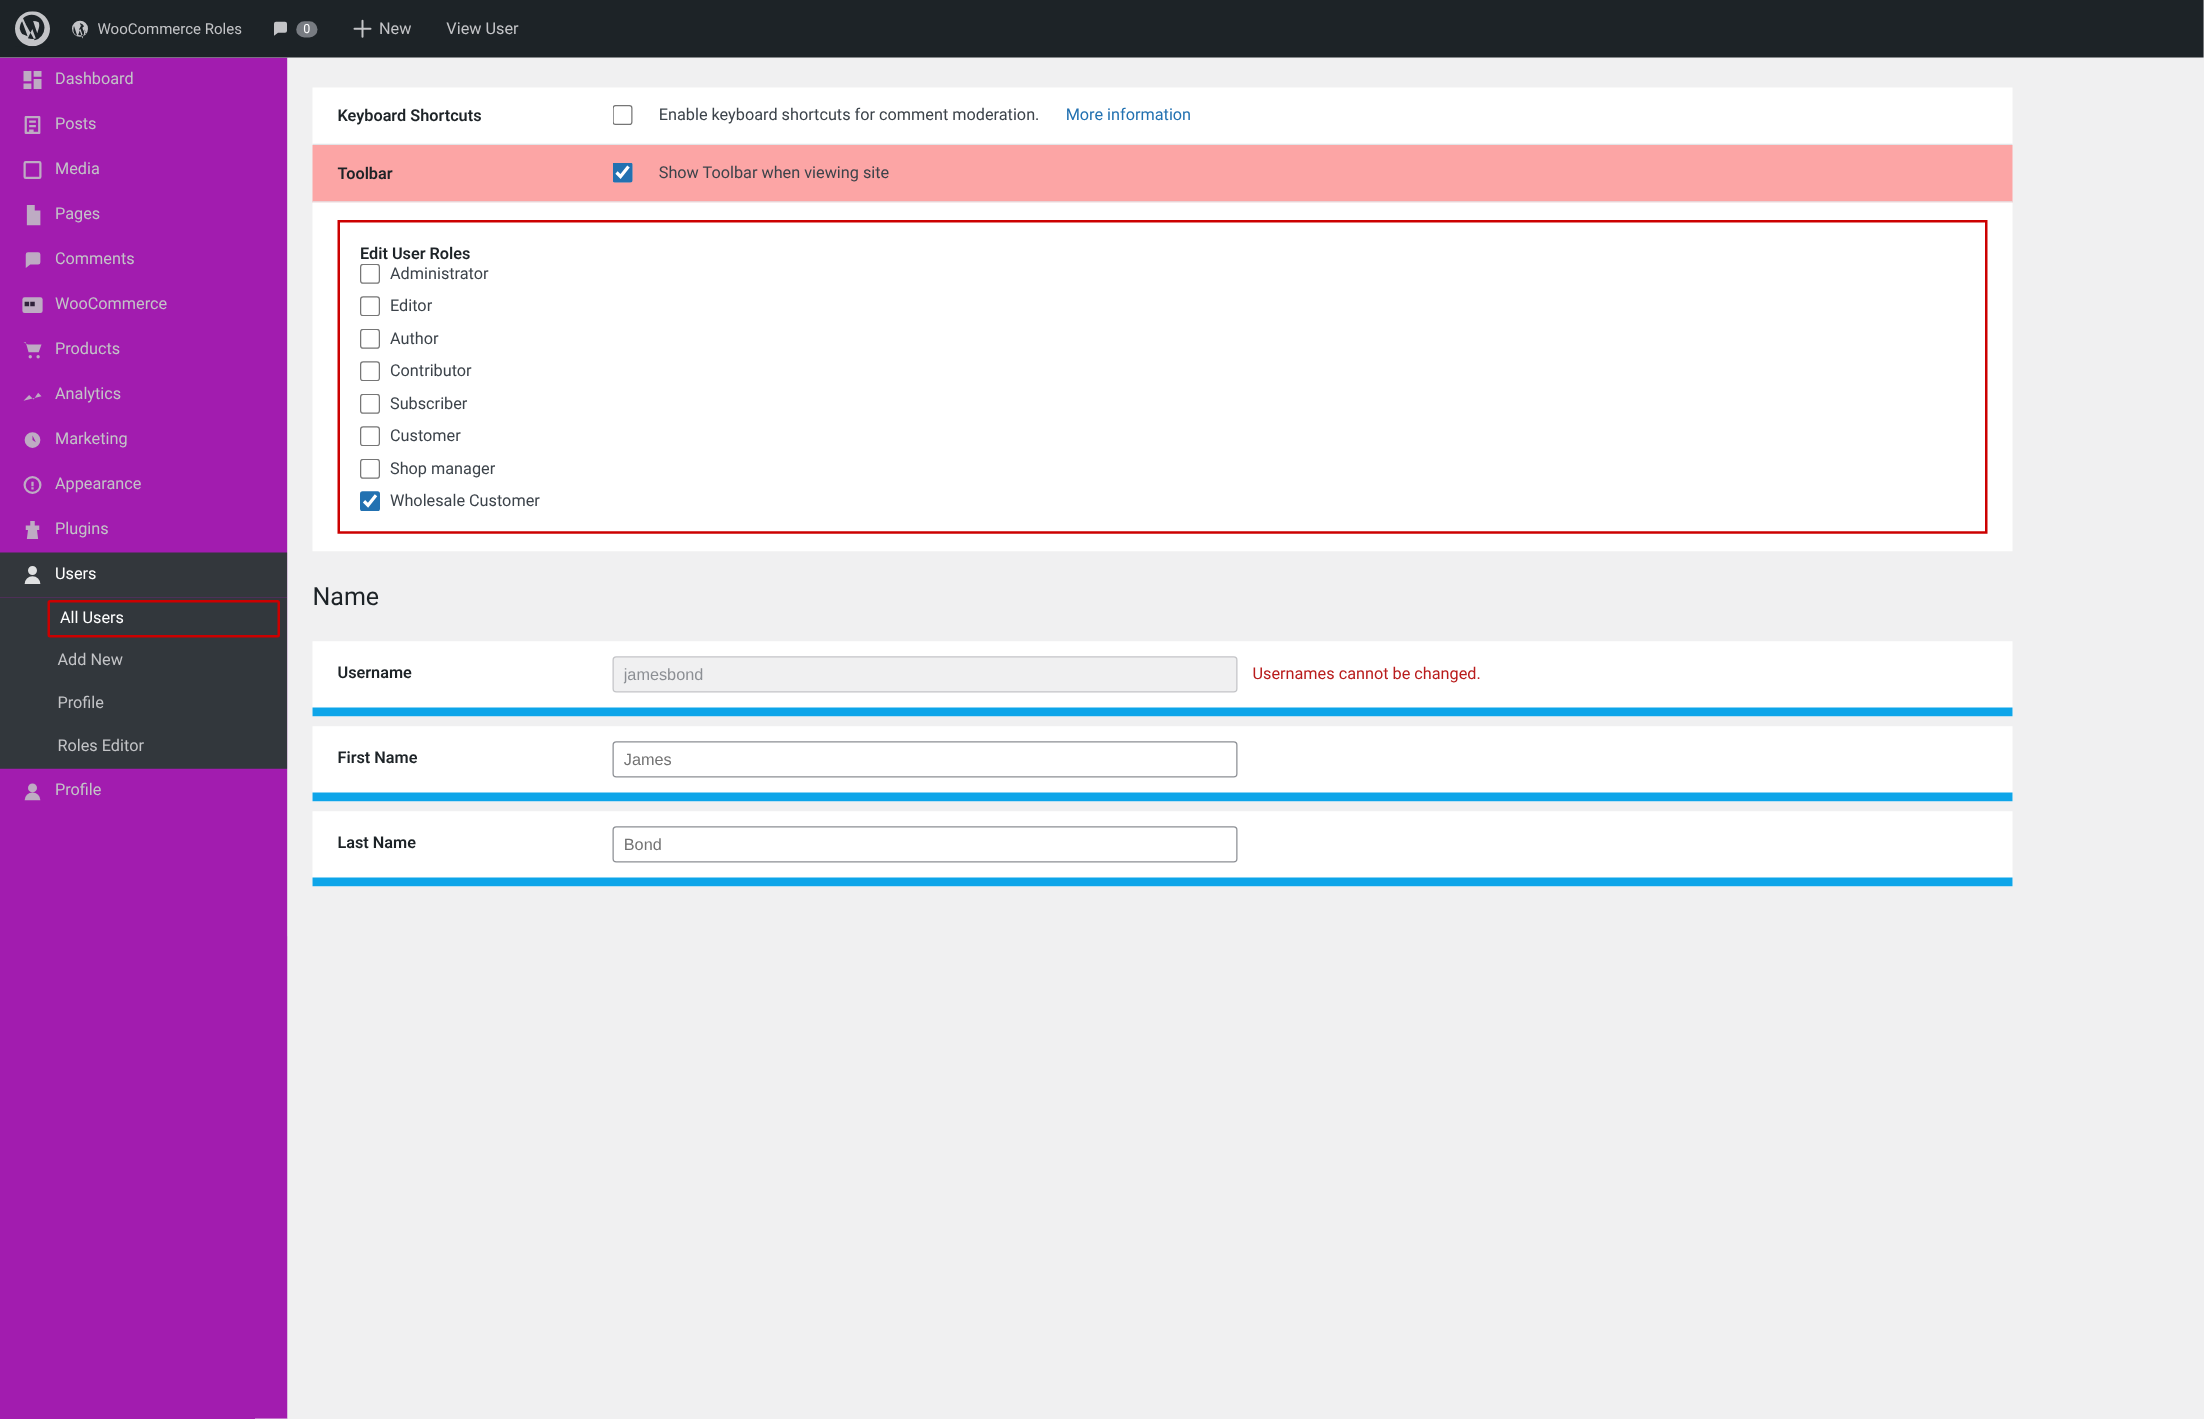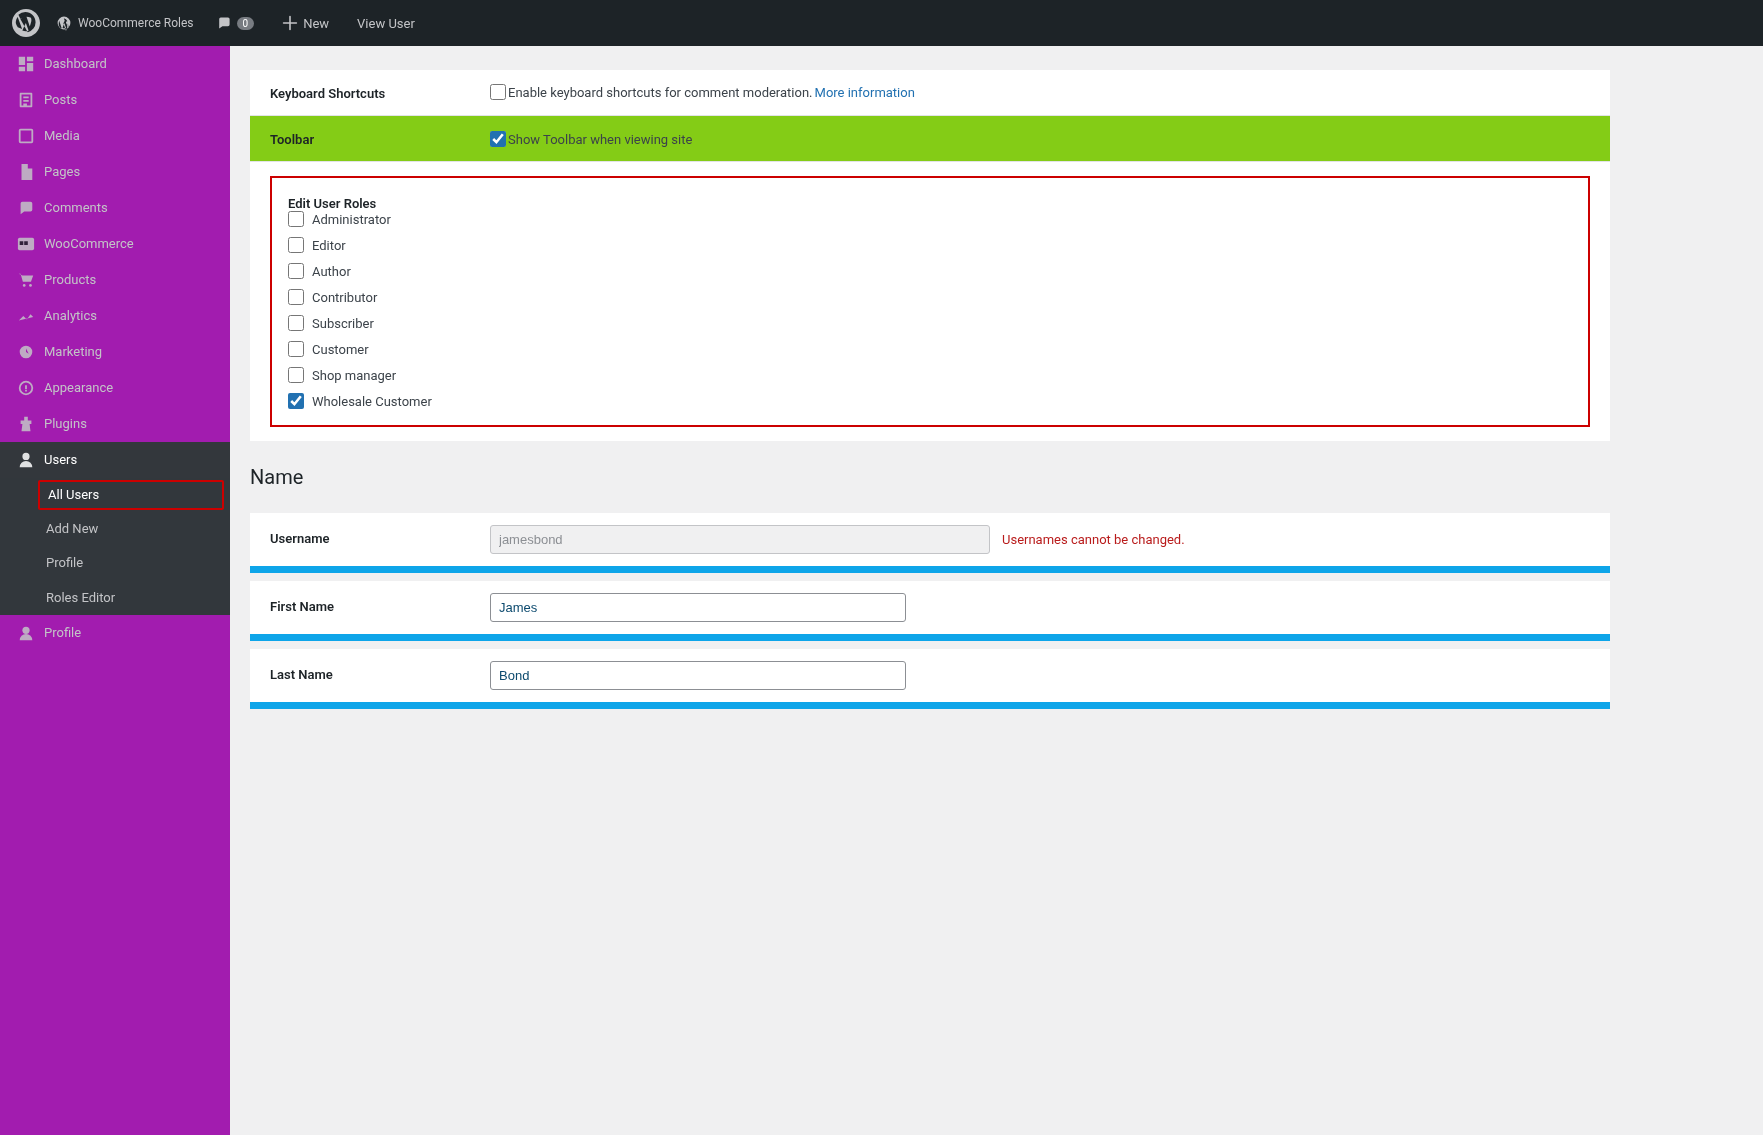"Enable keyboard shortcuts for comment" .settings-value label { gap: 2px -> 21px }
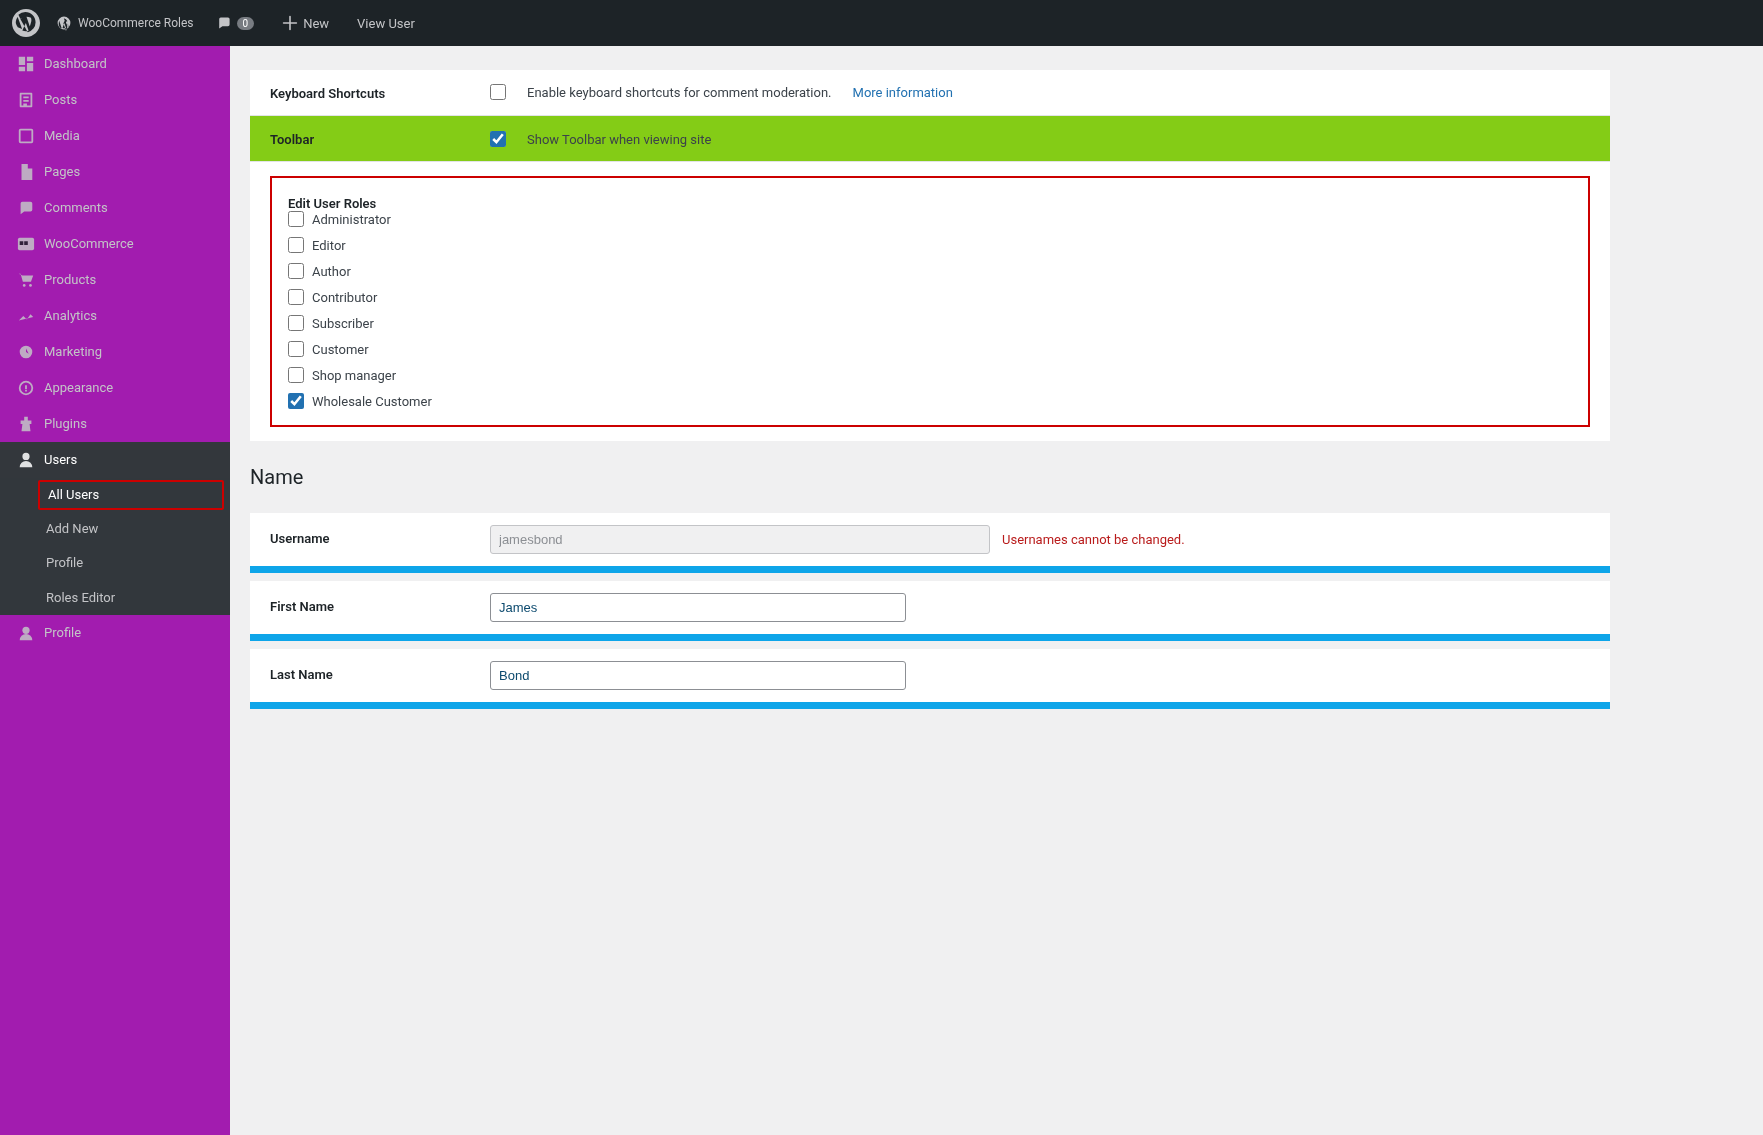"Toolbar" div.settings-row { align-items: flex-end -> none; background: #84cc16 -> #fca5a5 }
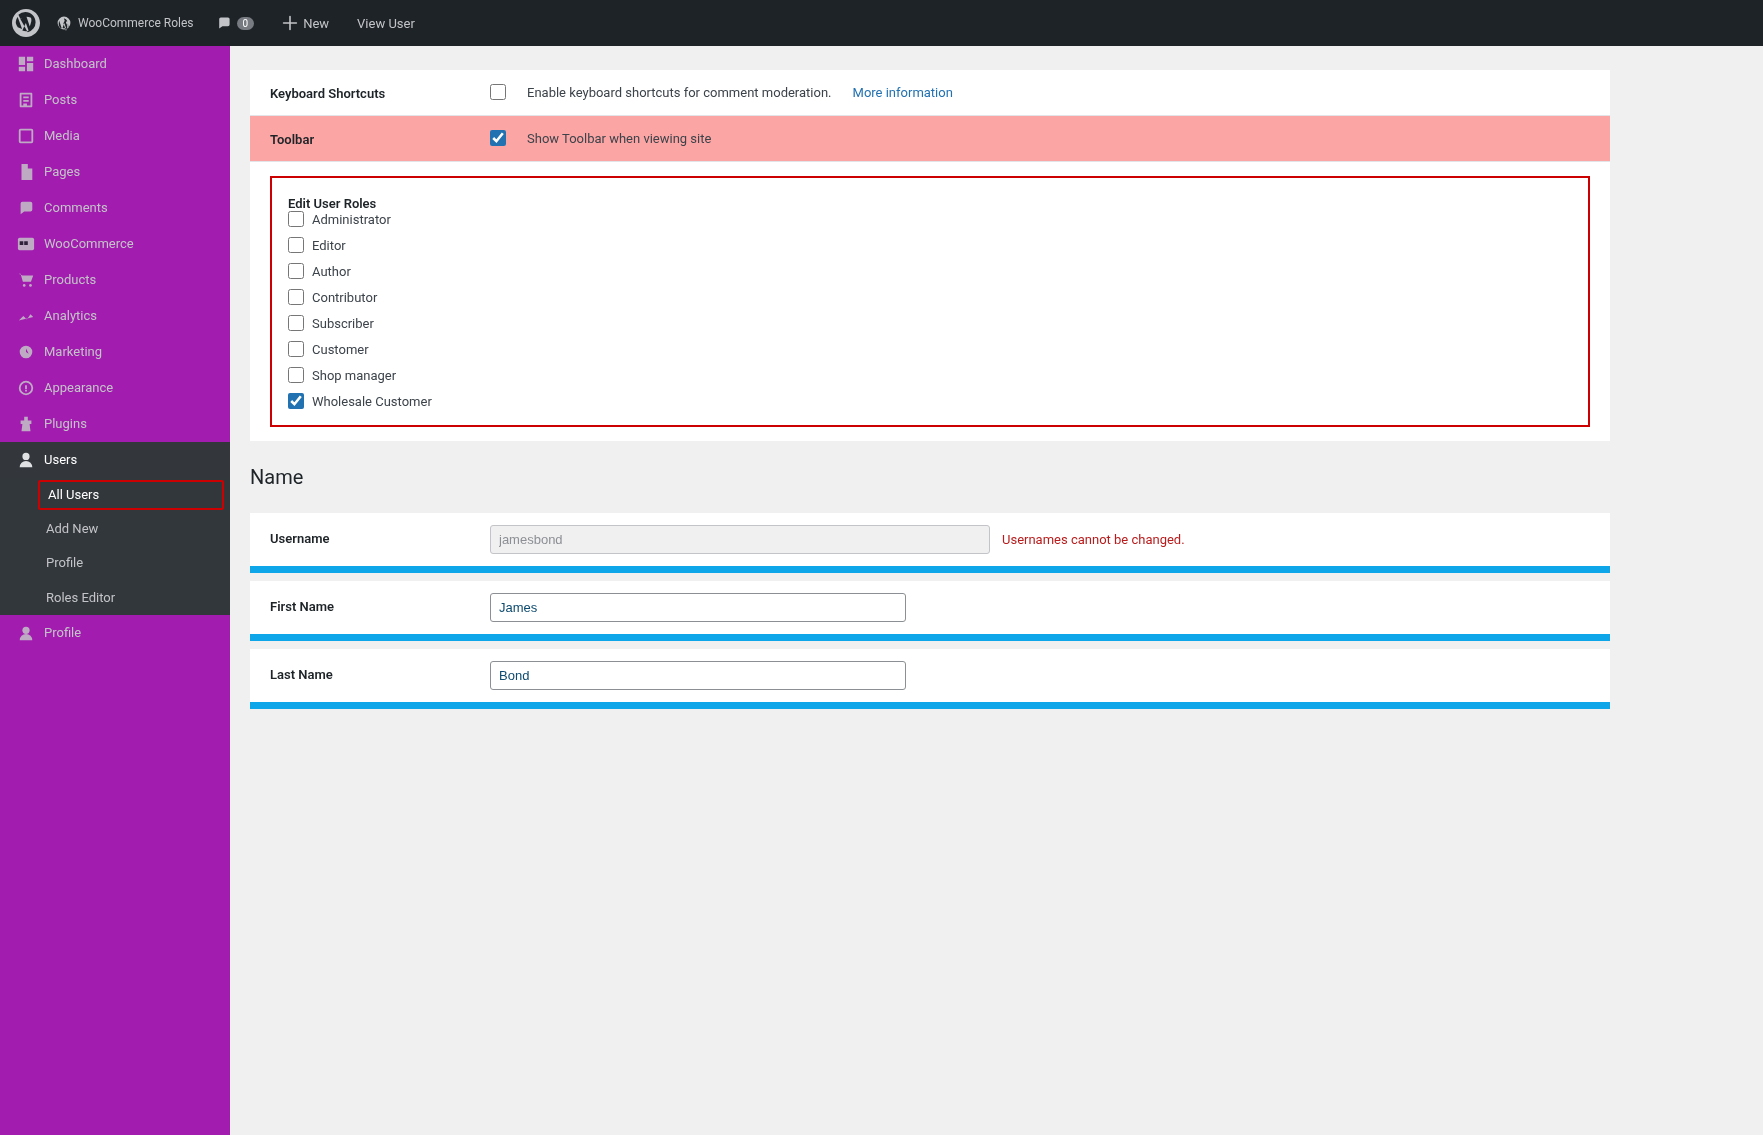"James" .form-input { color: #0c4a6e -> #737373; width: 416px -> 500px }
